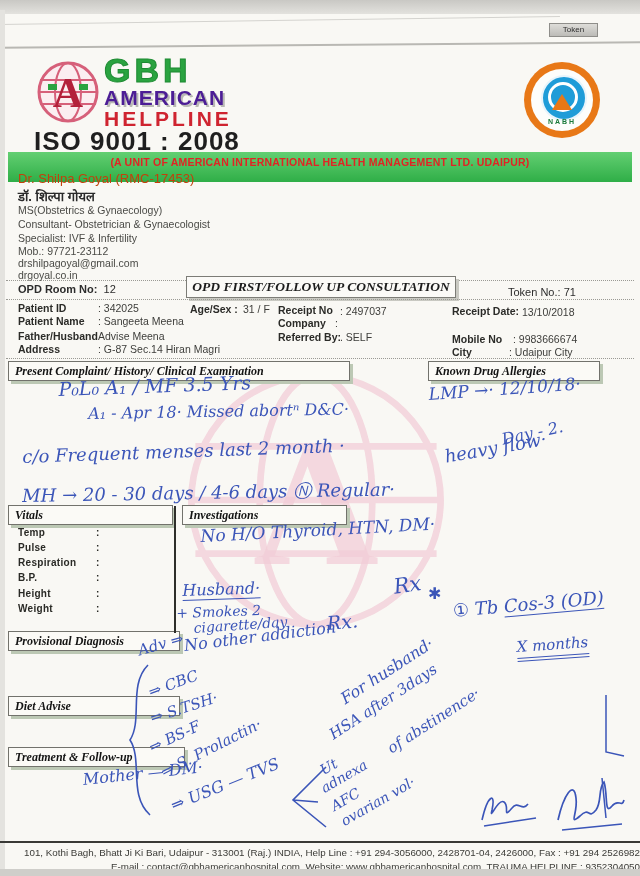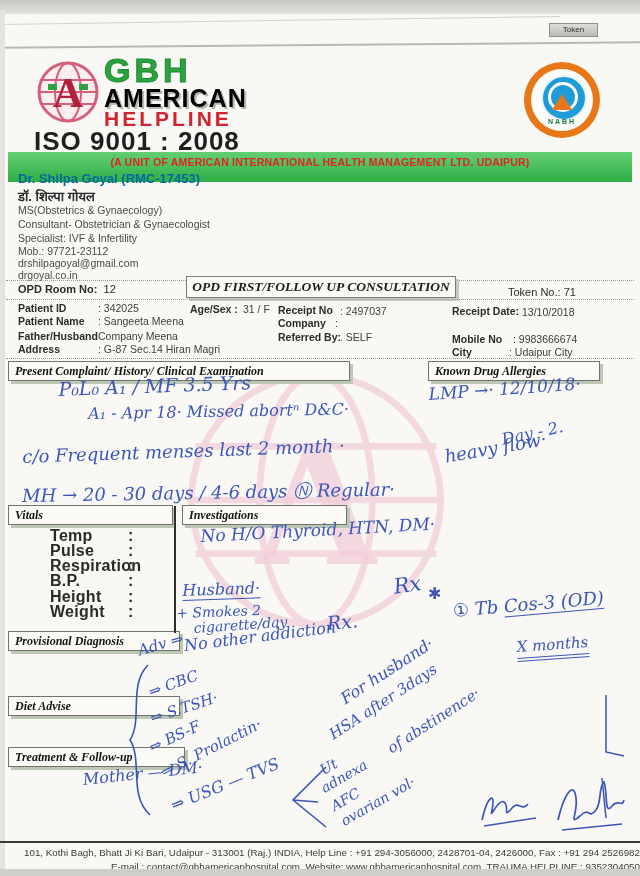"AMERICAN" .logo-american { color: #000000 -> #4c1d95; font-size: 25px -> 21px }
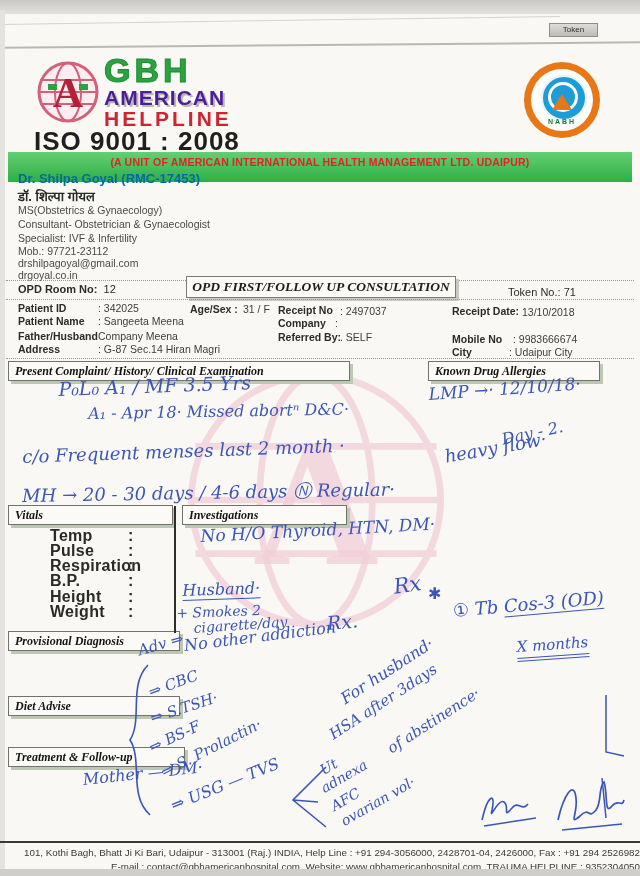"Dr. Shilpa Goyal (RMC-17453)" .doc-name { color: #0369a1 -> #c2410c; font-weight: bold -> normal }
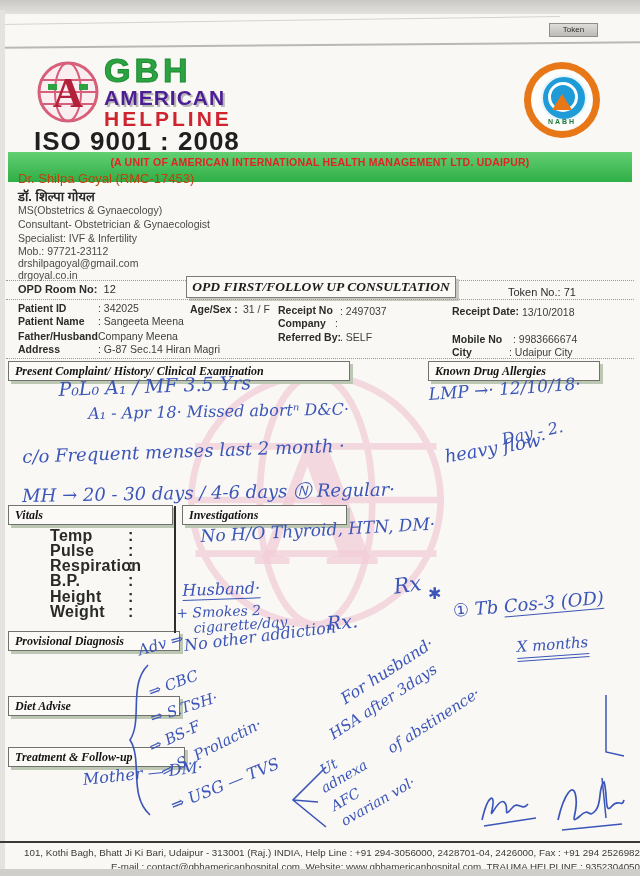"Company Meena" span.pt { text: Company -> Advise }
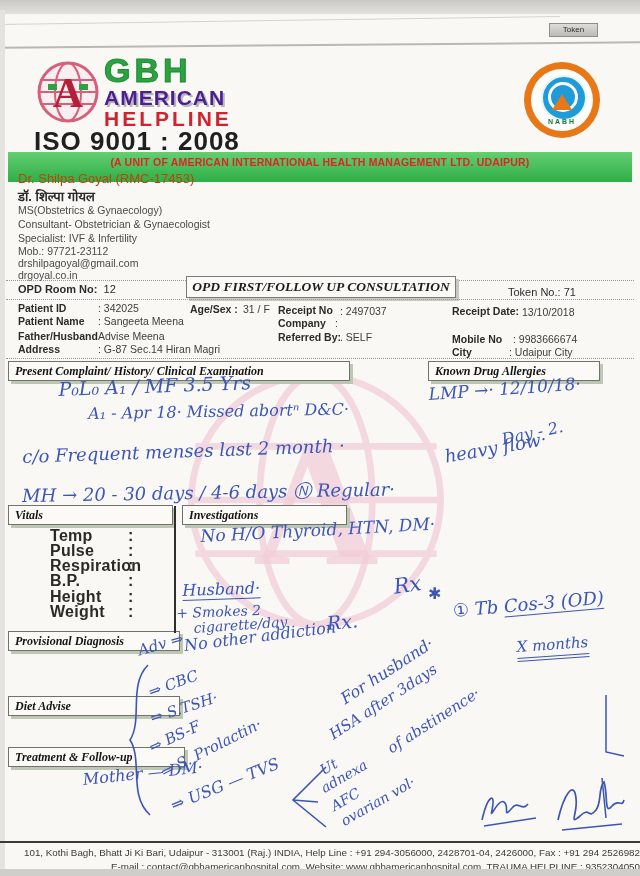"Temp" .vrow { font-size: 16px -> 10px; margin-left: 32px -> none }
